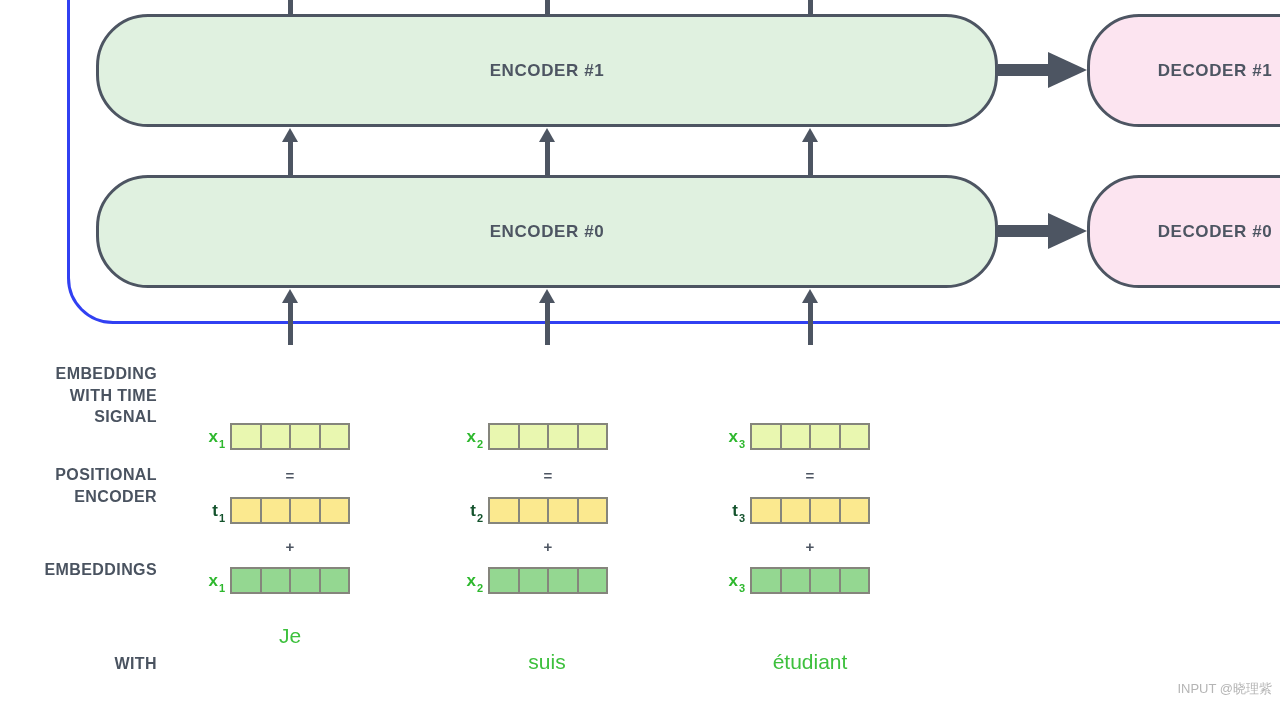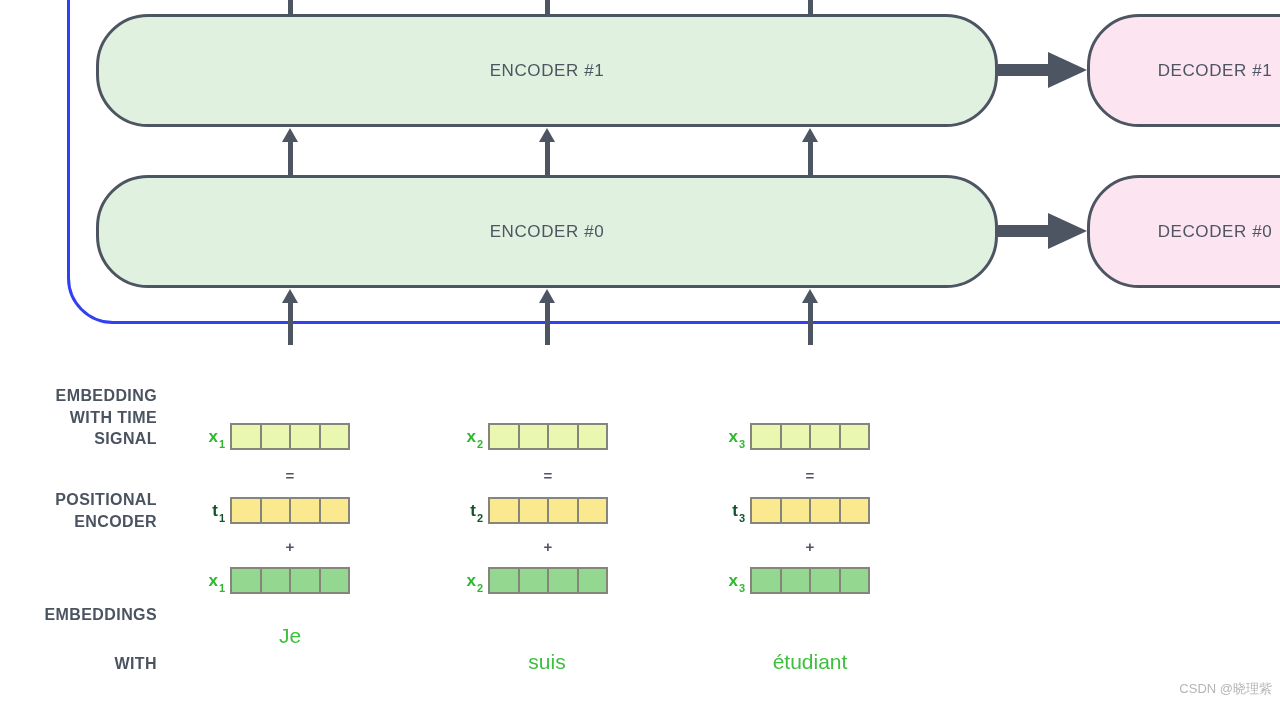"ENCODER #1" .block { font-weight: normal -> bold }
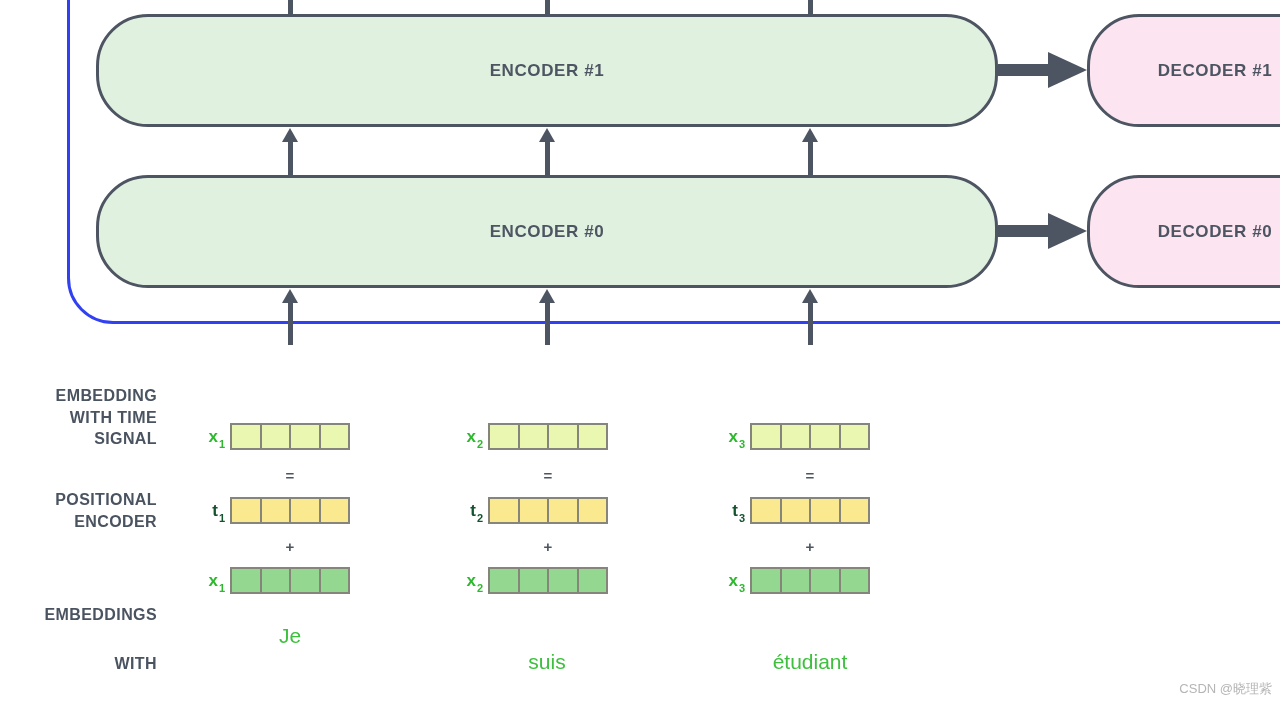"EMBEDDING" div.side-label { top: 385px -> 363px }
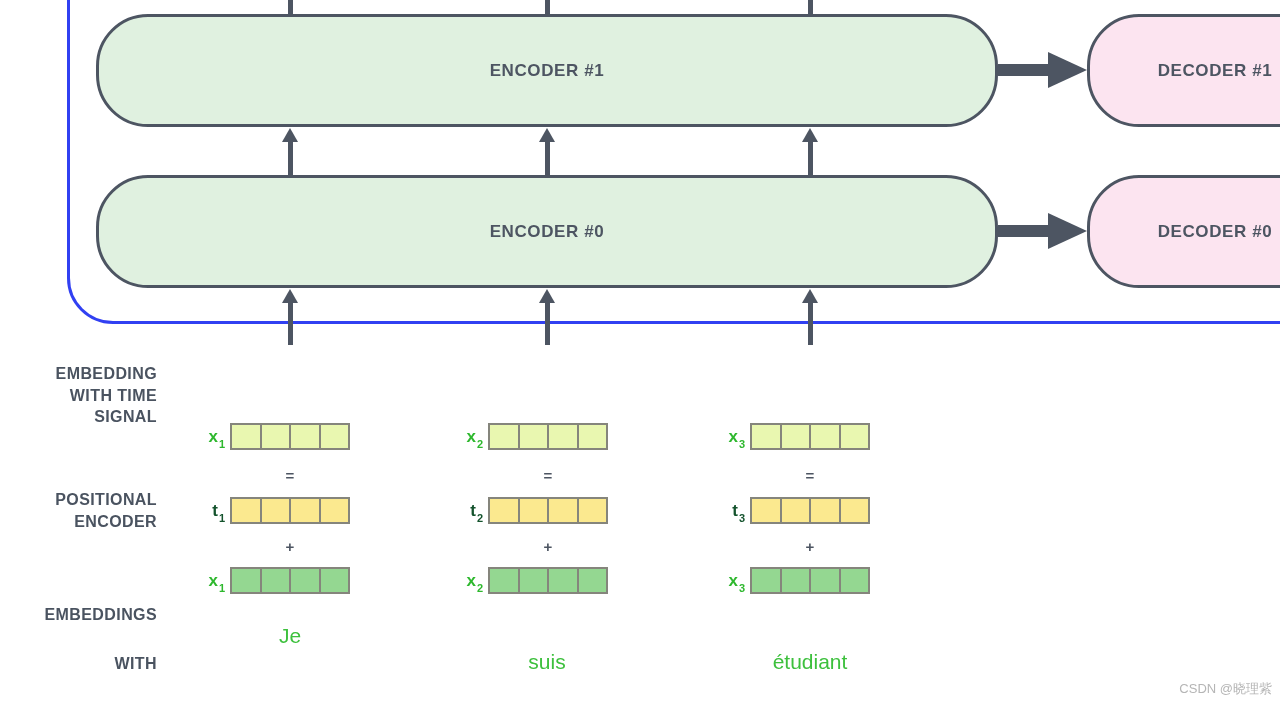"POSITIONAL" div.side-label { top: 489px -> 464px }
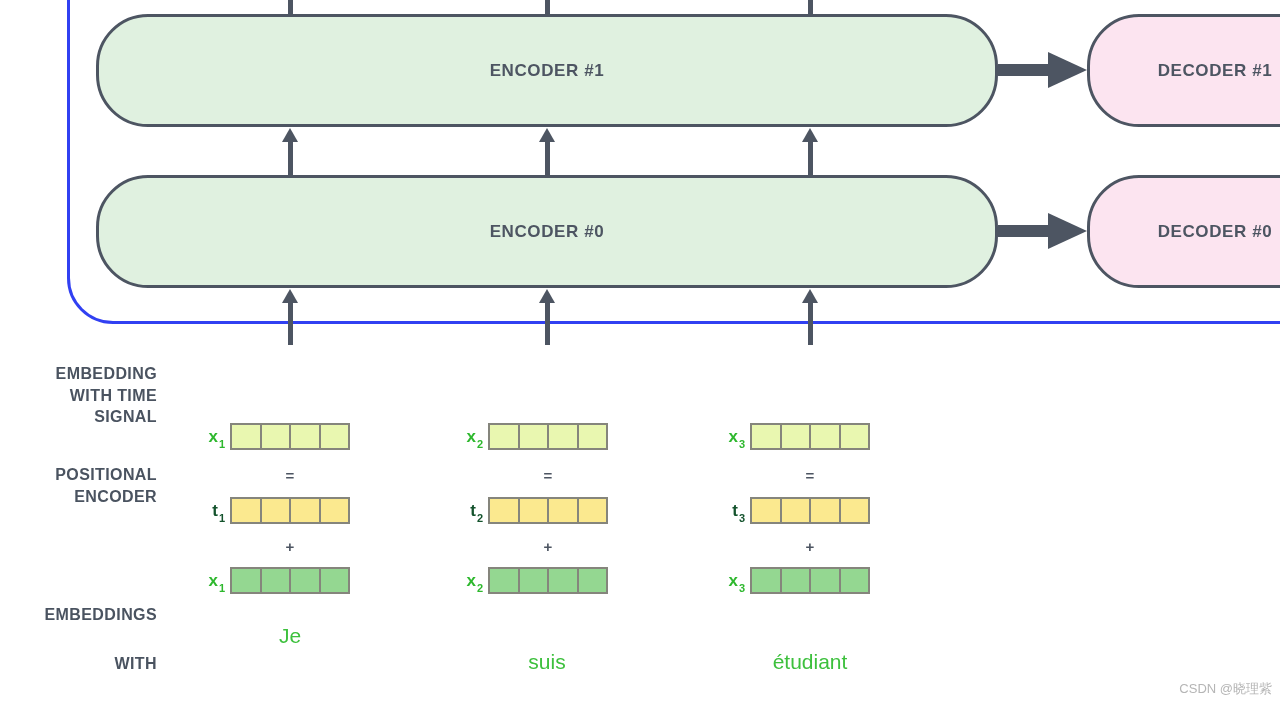"EMBEDDINGS" div.side-label { top: 604px -> 559px }
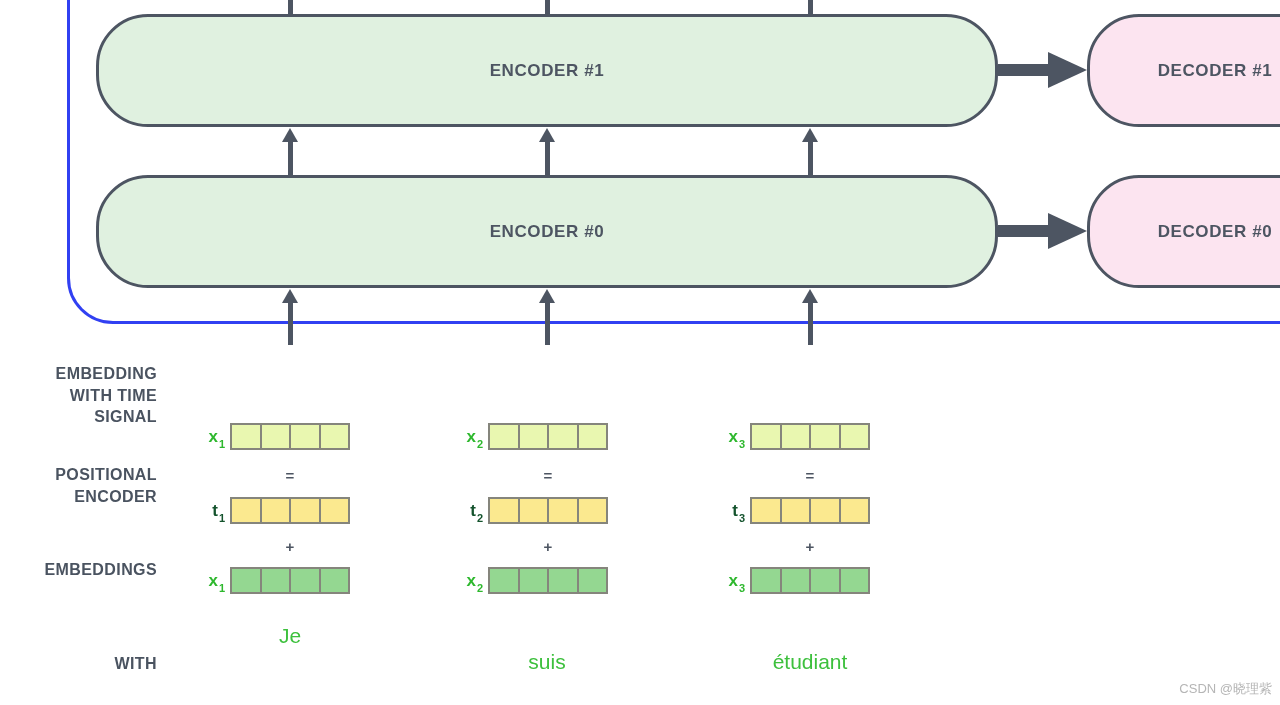"CSDN @晓理紫" div.watermark { text: CSDN -> INPUT }
